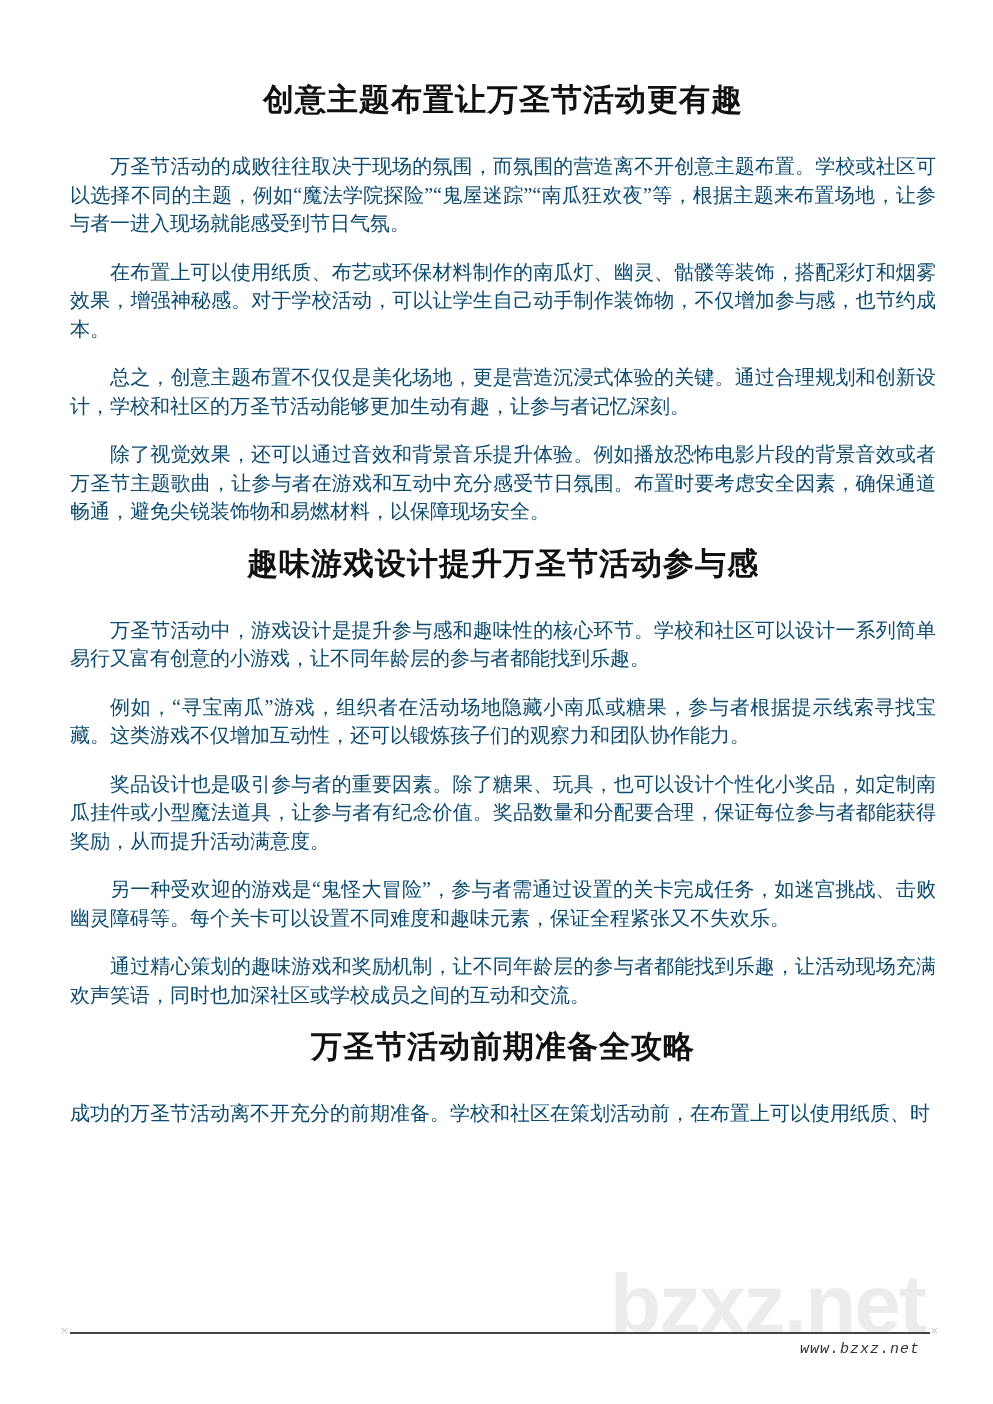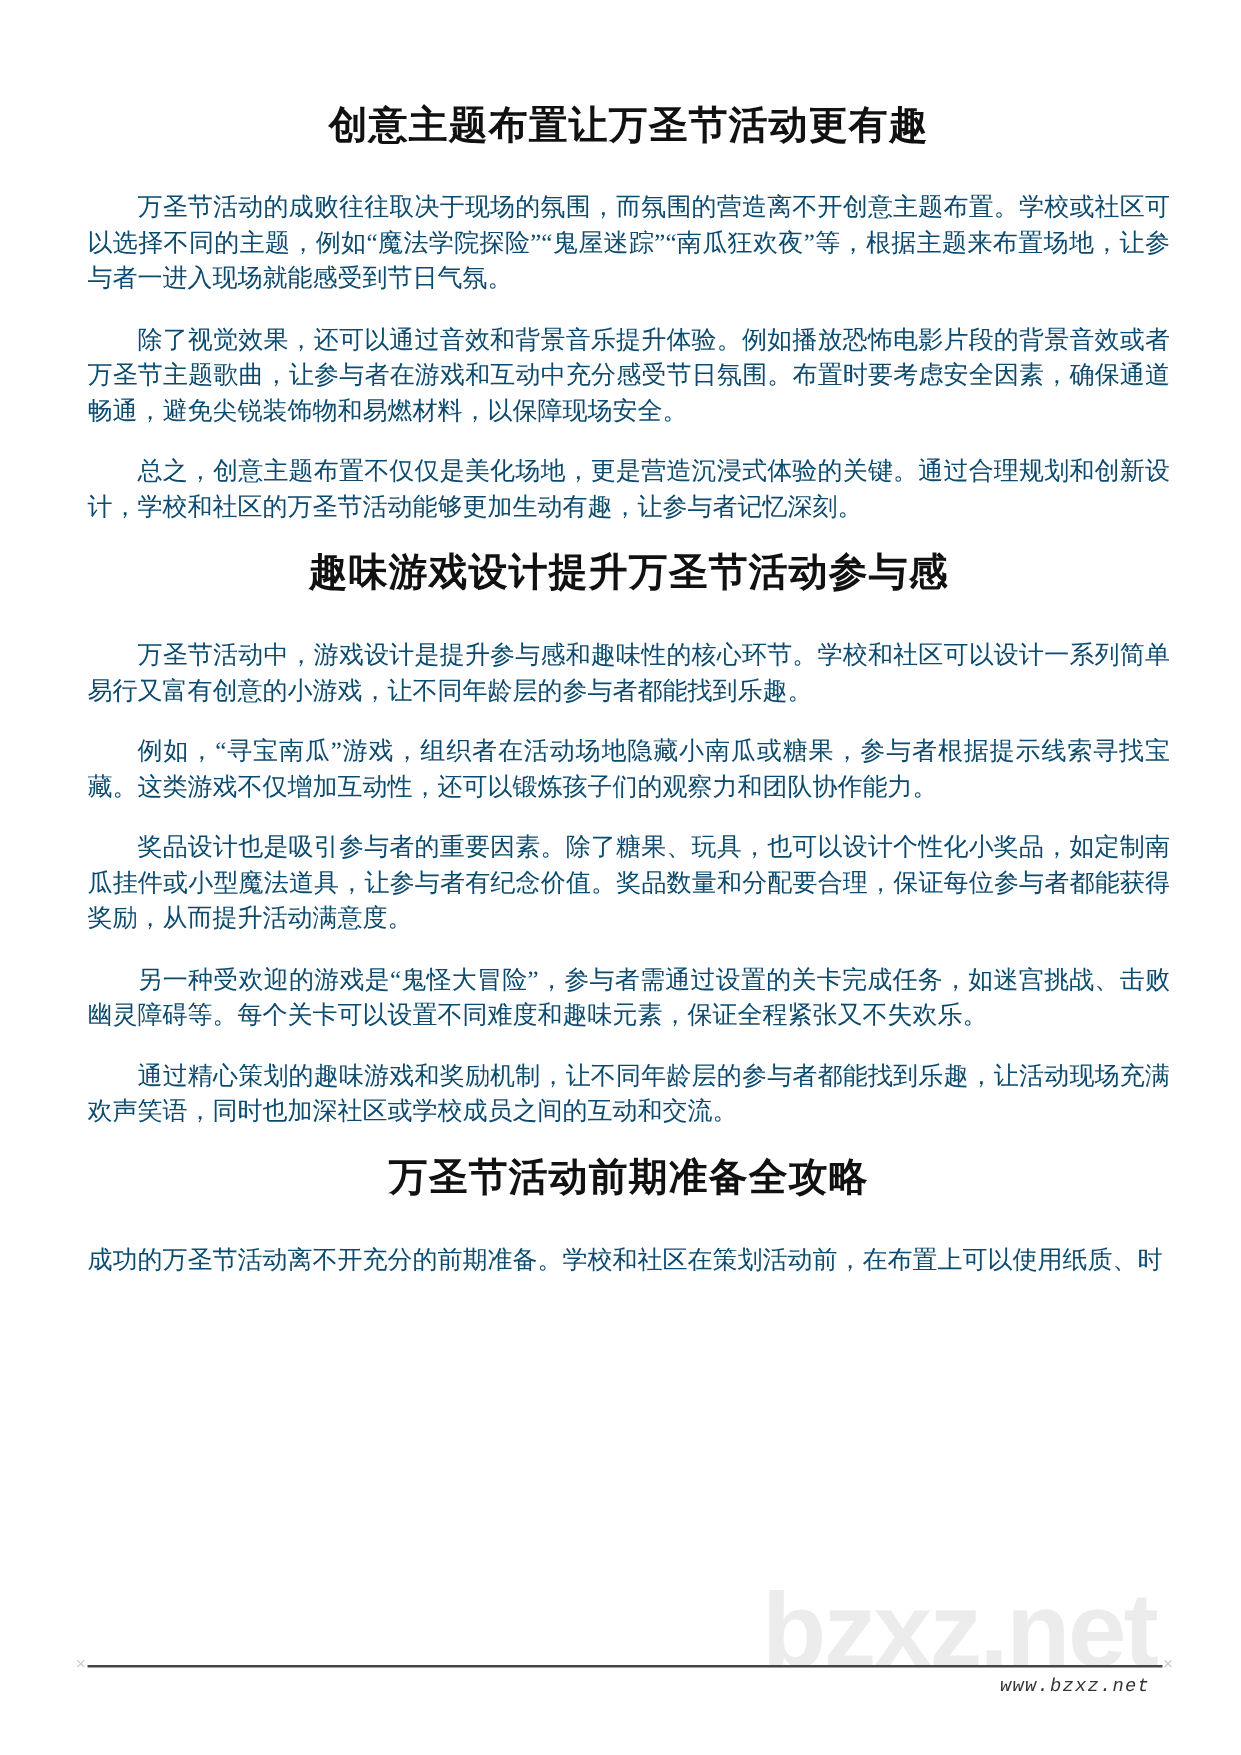"在布置上可以使用纸质、布艺或环保材料制作的南瓜灯、幽灵、骷髅等装饰，搭配彩灯和烟" p.para { html: none -> <p>在布置上可以使用纸质、布艺或环保材料制作的南瓜灯、幽灵、骷髅等装饰，搭配彩灯和烟雾效果，增强神秘感。对于学校活动，可以让学生自己动手制作装饰物，不仅增加参与感，也节约成本。</p> }
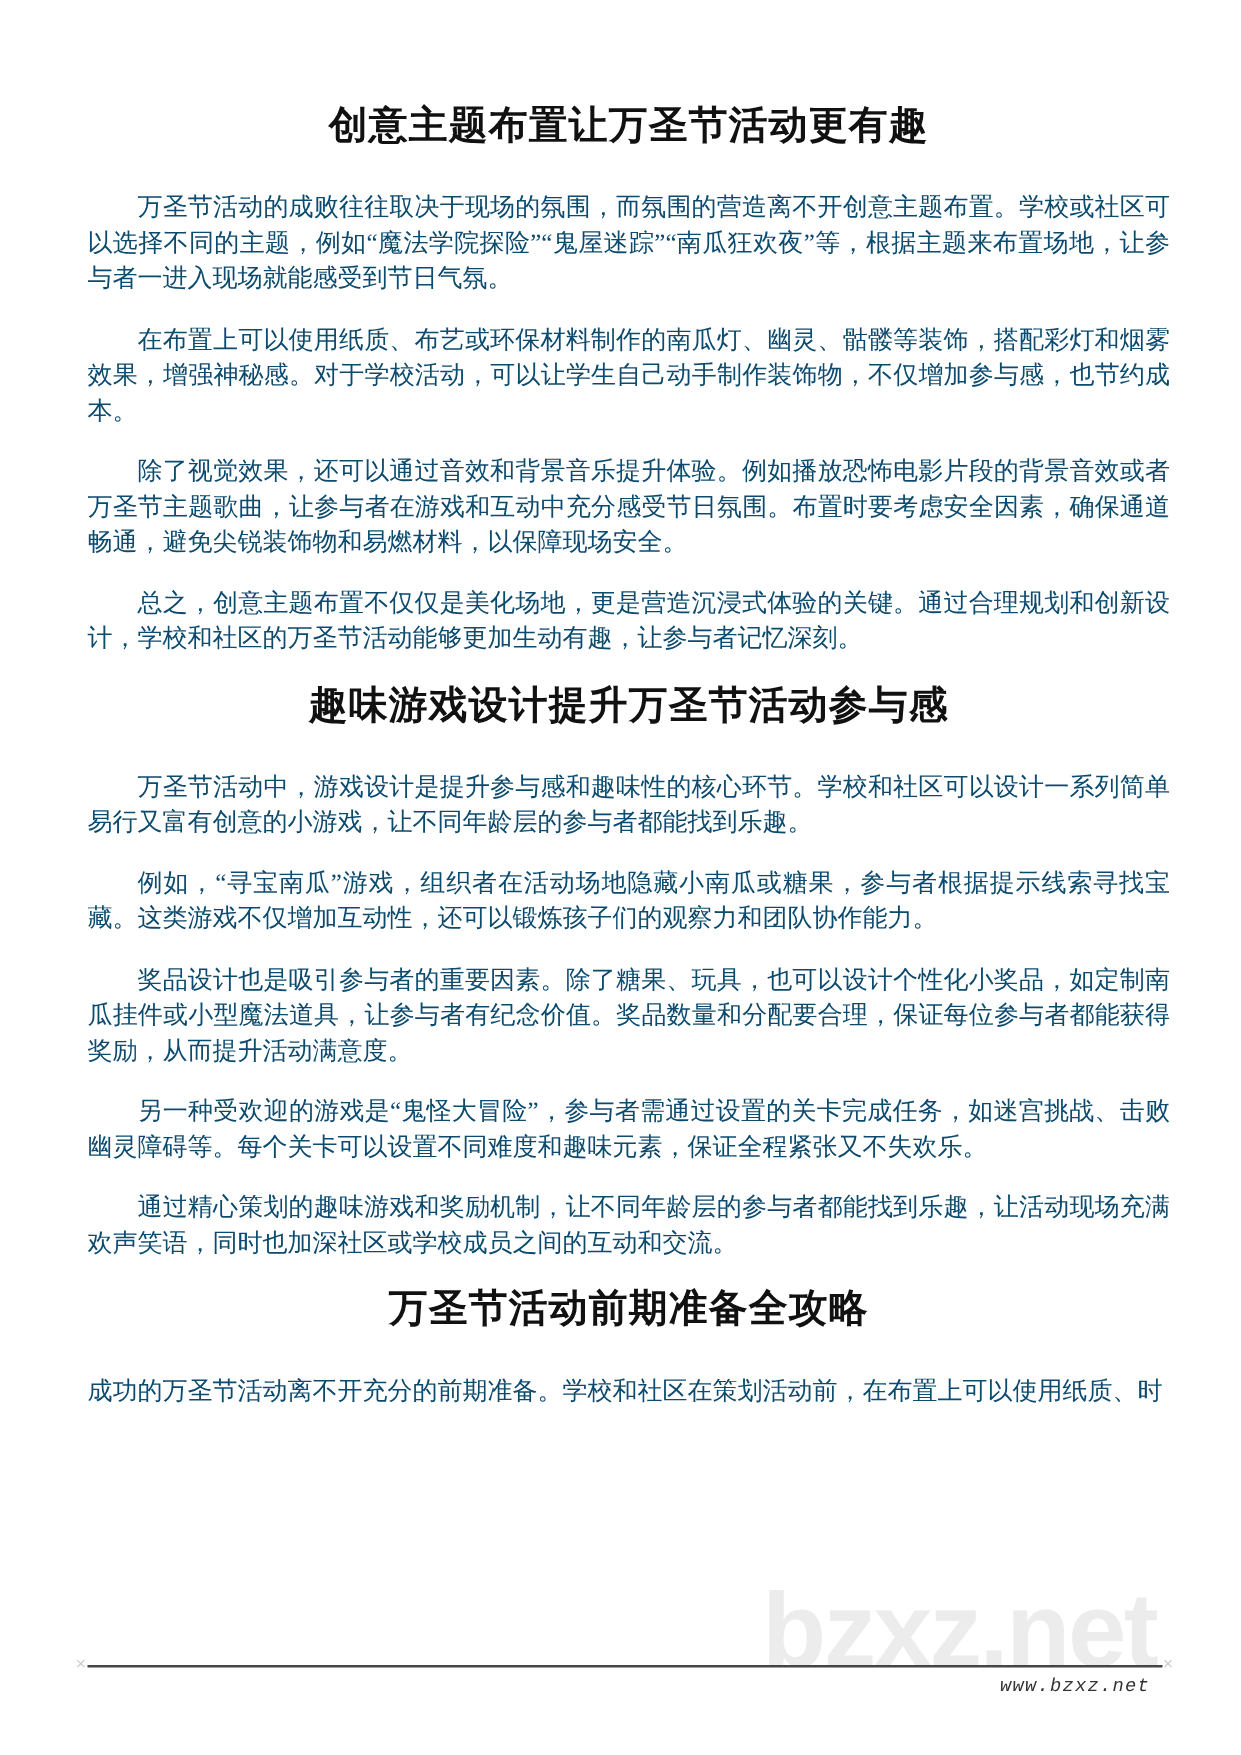"除了视觉效果，还可以通过音效和背景音乐提升体验。例如播放恐怖电影片段的背景音效或" p.para { order: before "总之，创意主题布置不仅仅是美化场地，更是营造沉浸式体验的关键。通过合理规划和创新" -> after "总之，创意主题布置不仅仅是美化场地，更是营造沉浸式体验的关键。通过合理规划和创新" }
